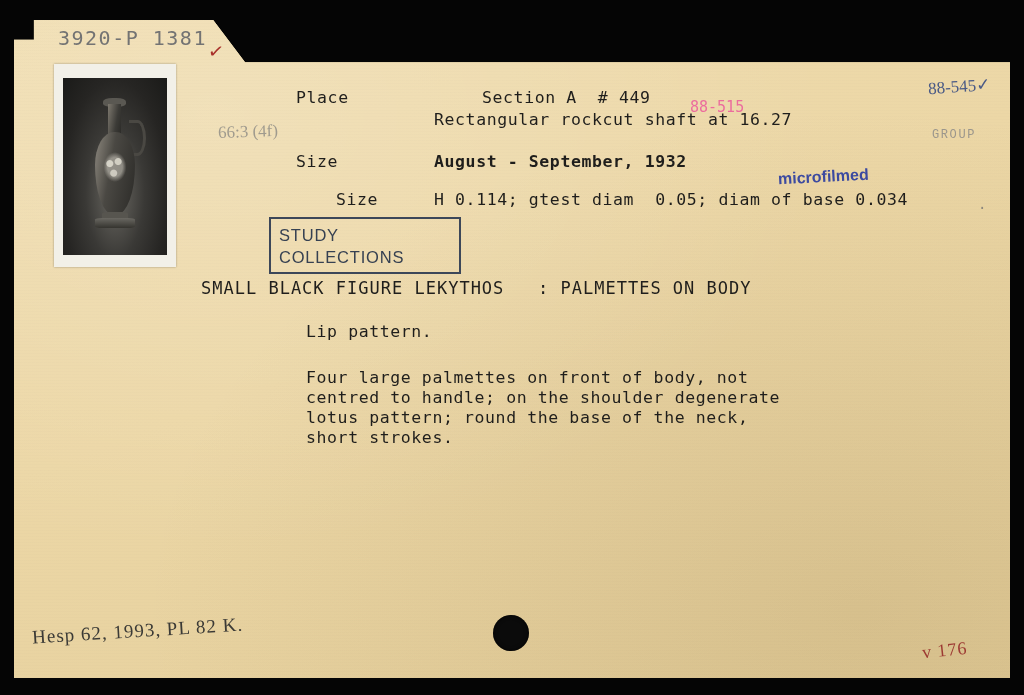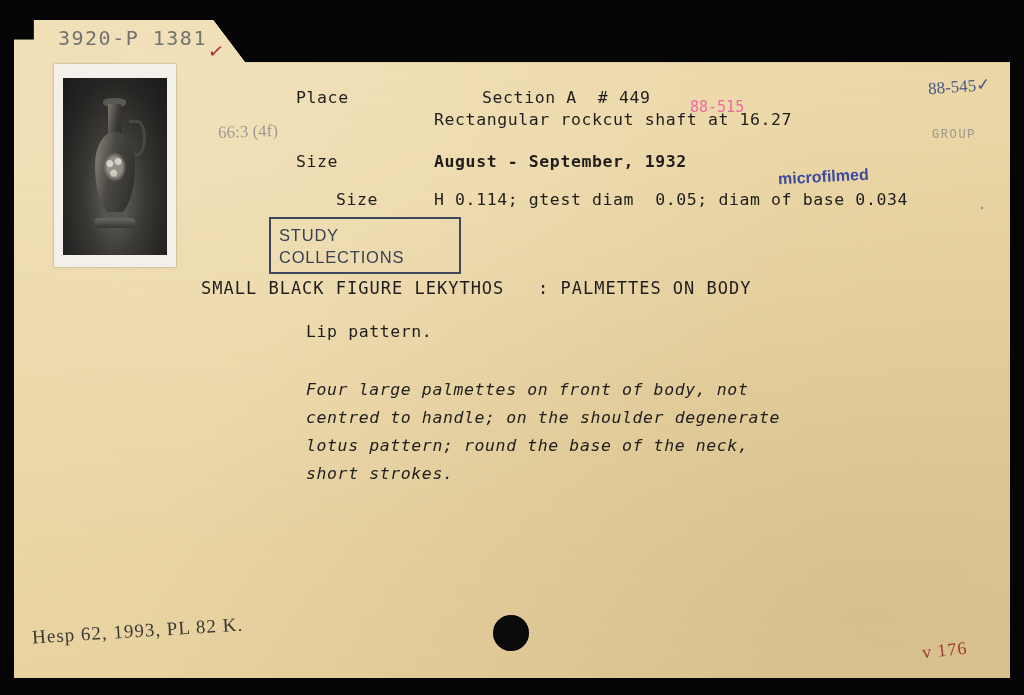"Four large palmettes on front" #para-2 { font-style: italic -> none; line-height: 28px -> 20px; top: 376px -> 368px }
